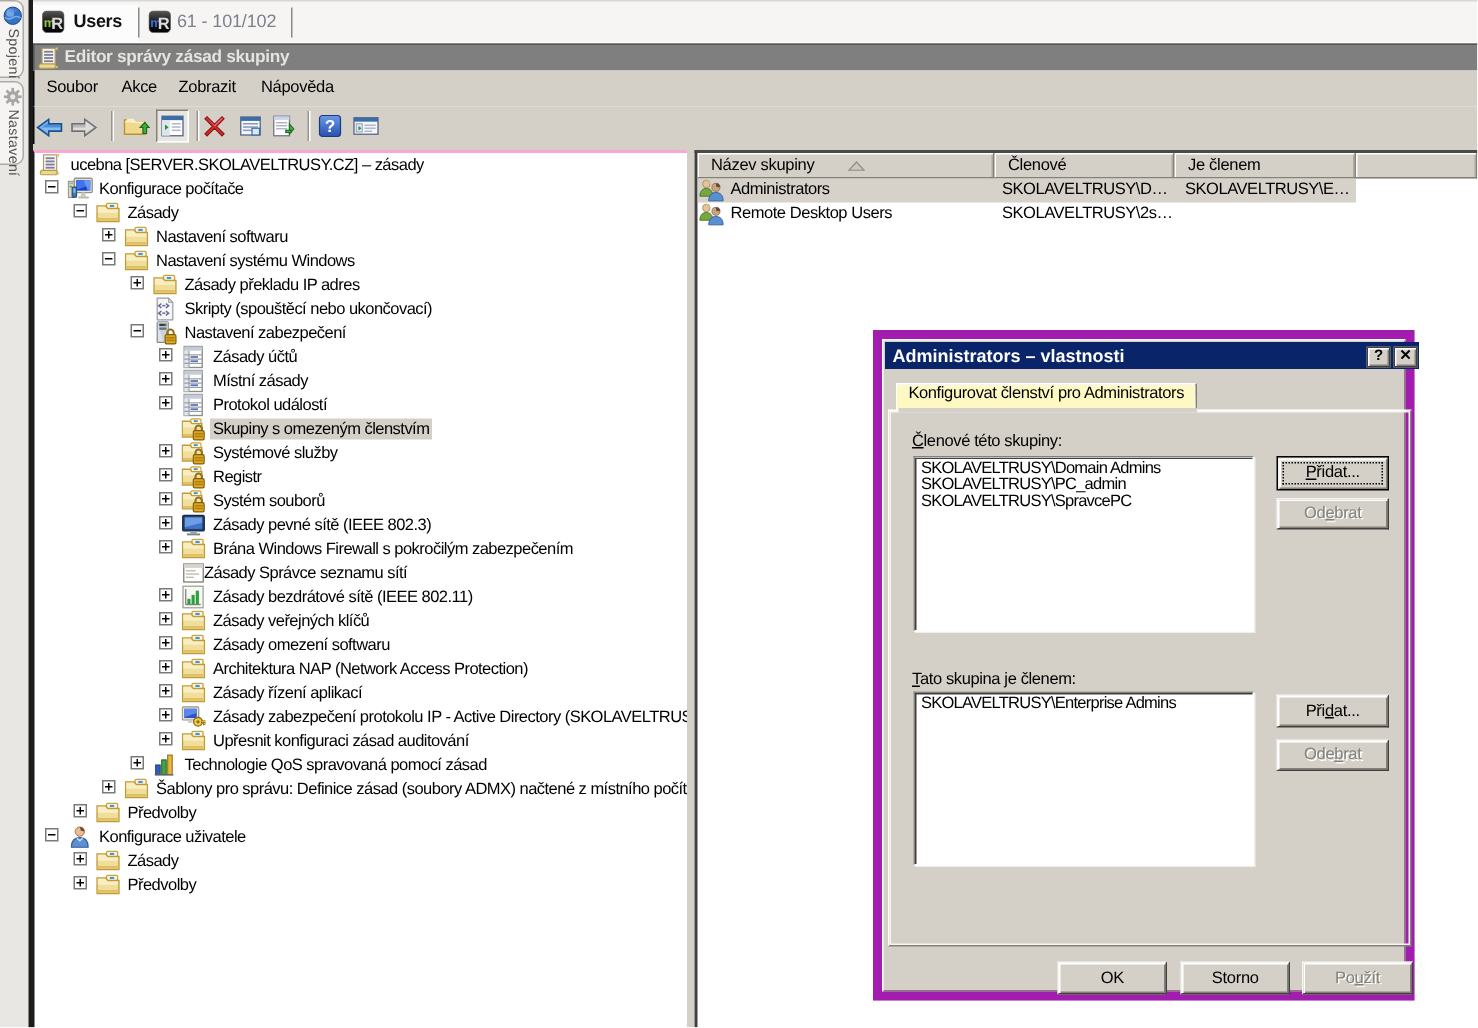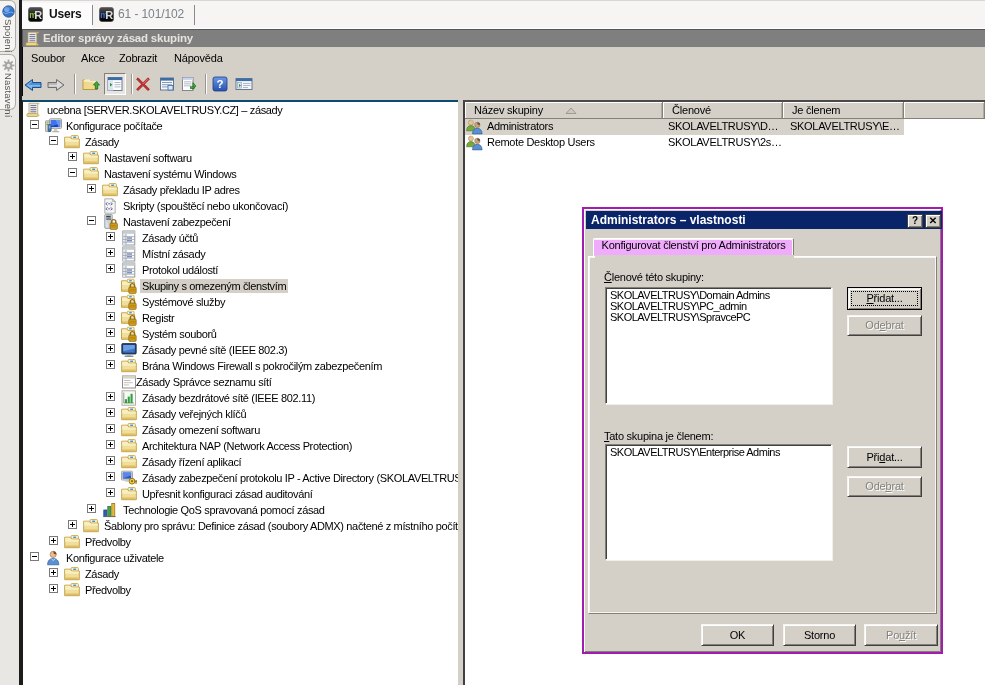"ucebna [SERVER.SKOLAVELTRUSY.CZ] –" #treepane { border-top: 2px solid #0c4a6e -> 2px solid #f9a8d4 }
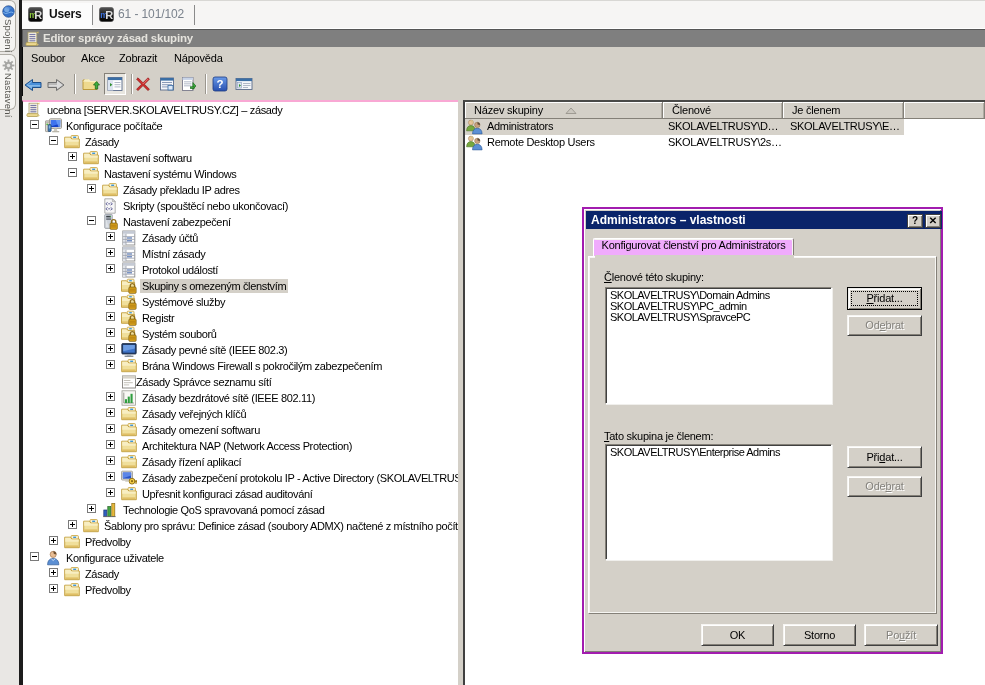"Administrators – vlastnosti" #dialog { border: 2px solid #a21caf -> 6px solid #a21caf; top: 207px -> 220px }
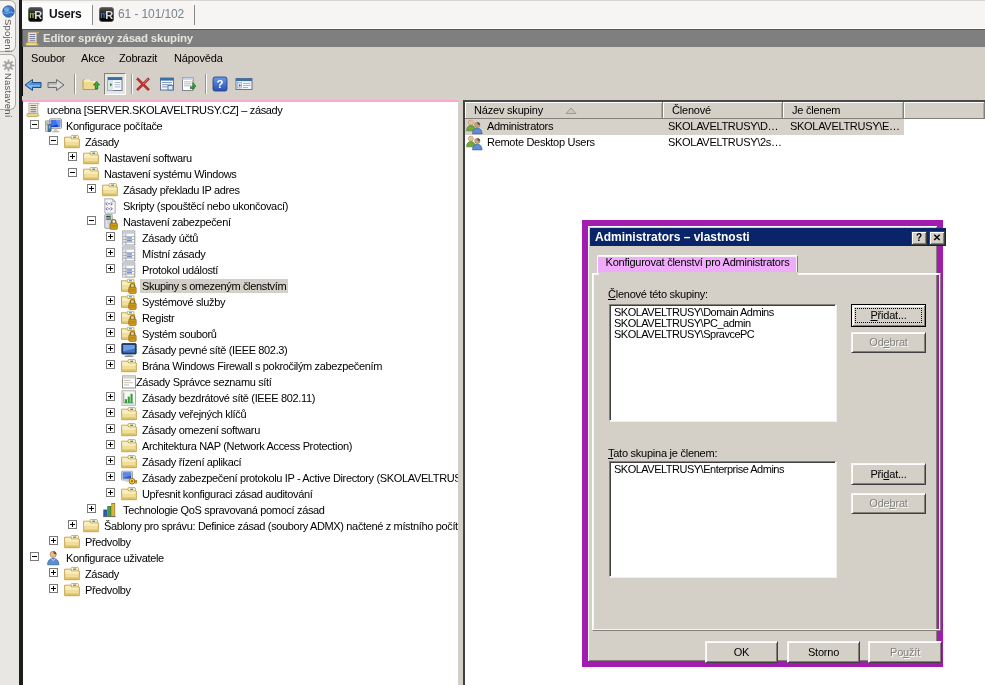"Konfigurovat členství pro Administrators" #dtab { background: #f0abfc -> #fef9c3 }
